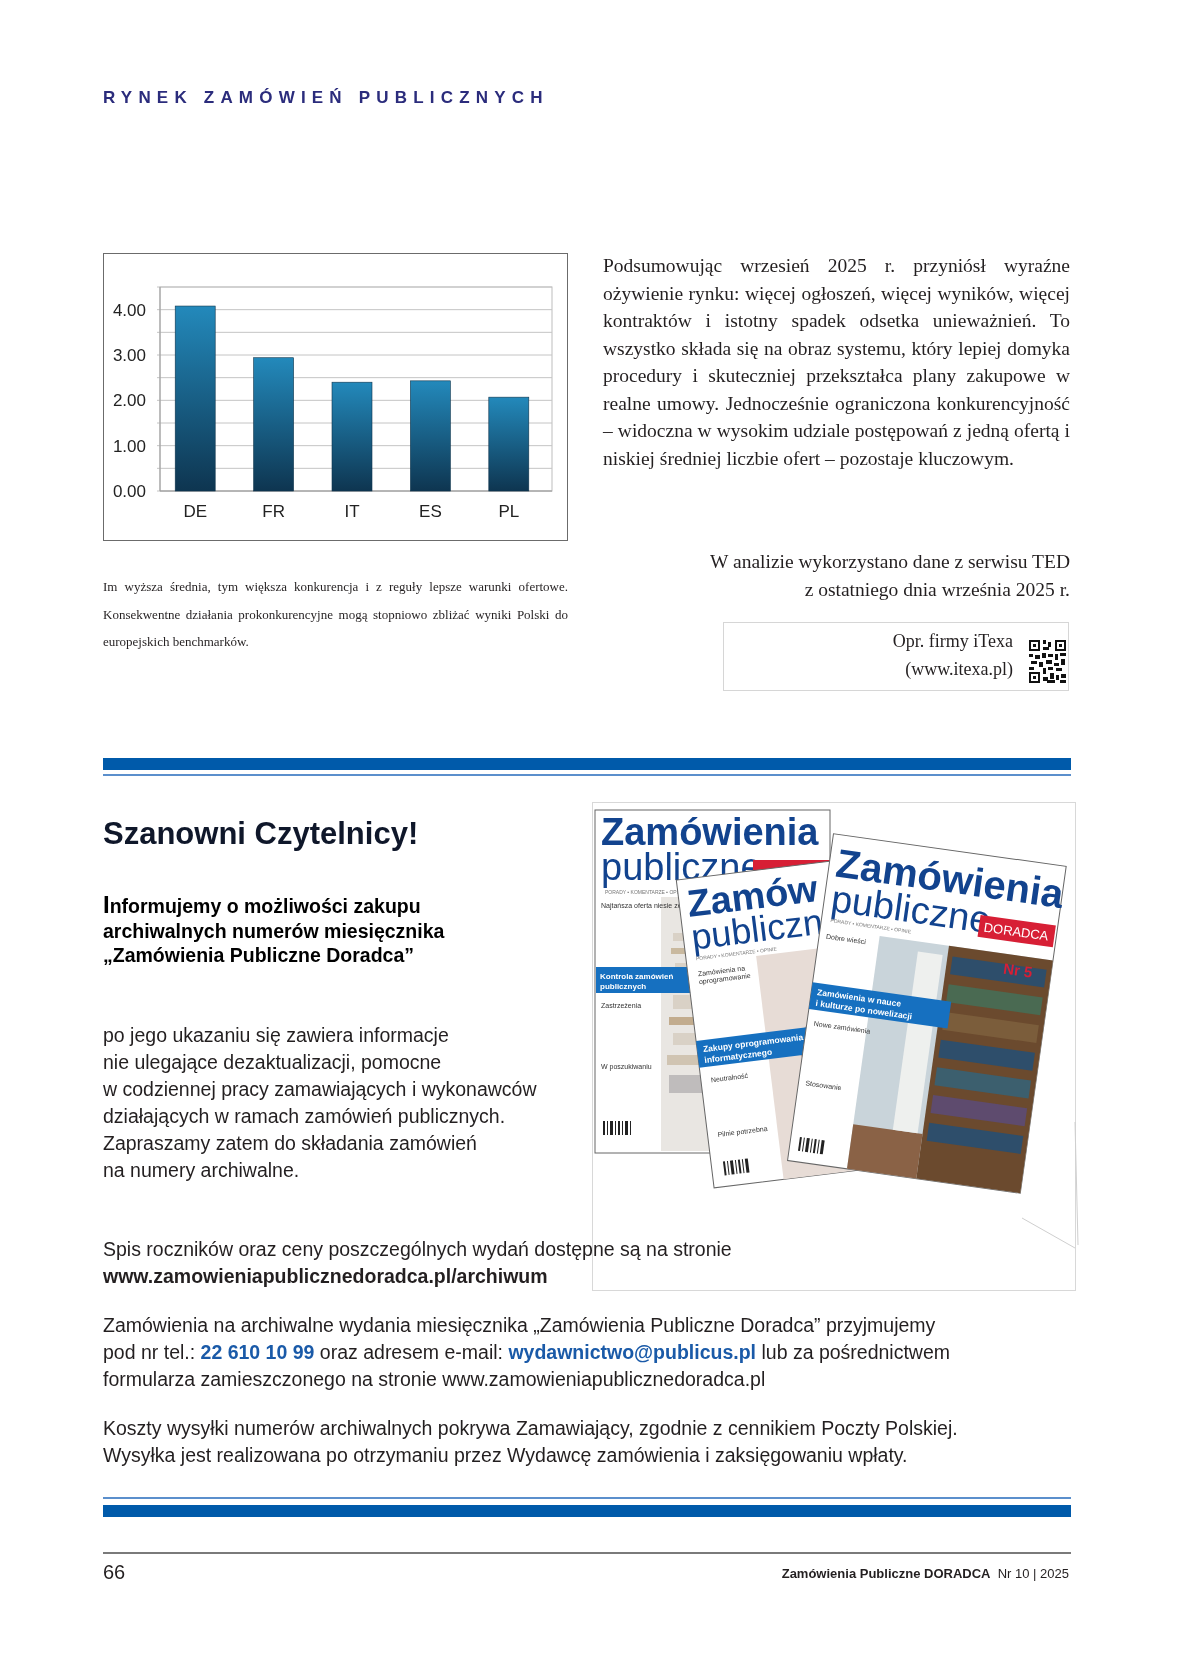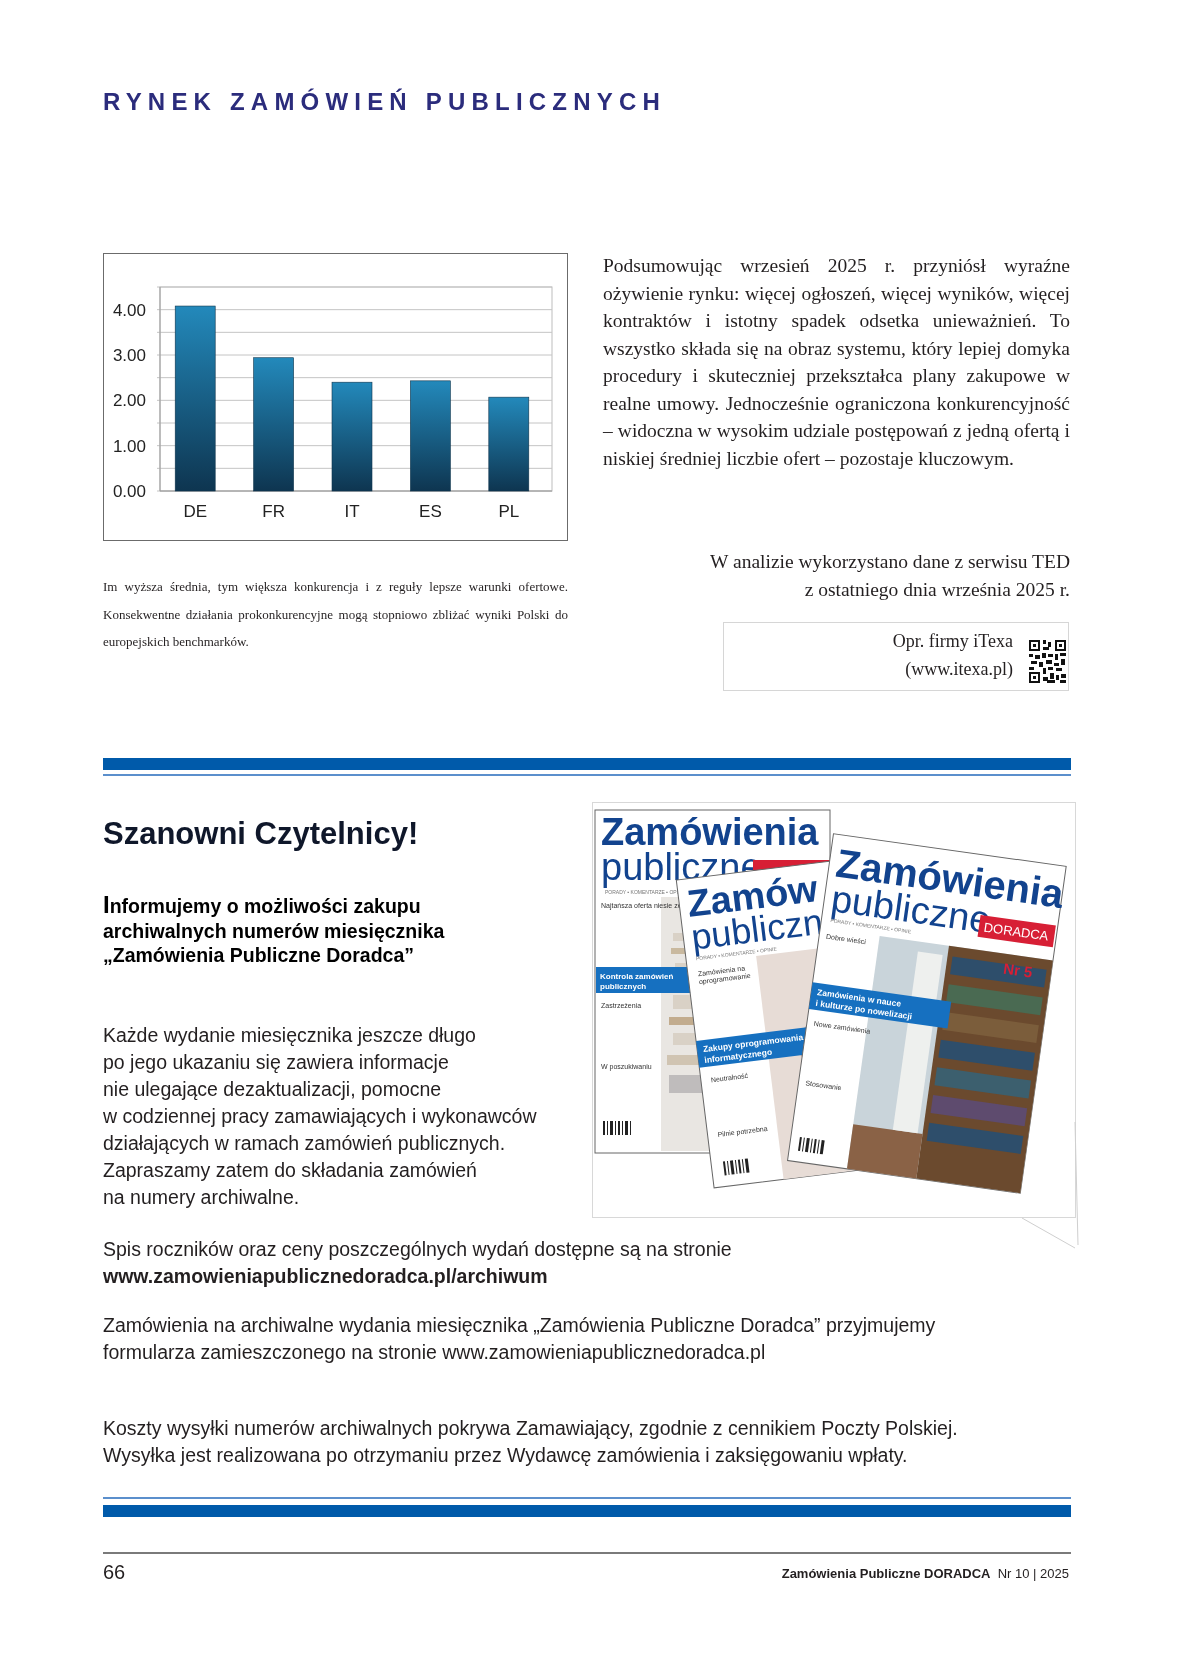"RYNEK ZAMÓWIEŃ PUBLICZNYCH" .section-title { font-size: 24px -> 17px }
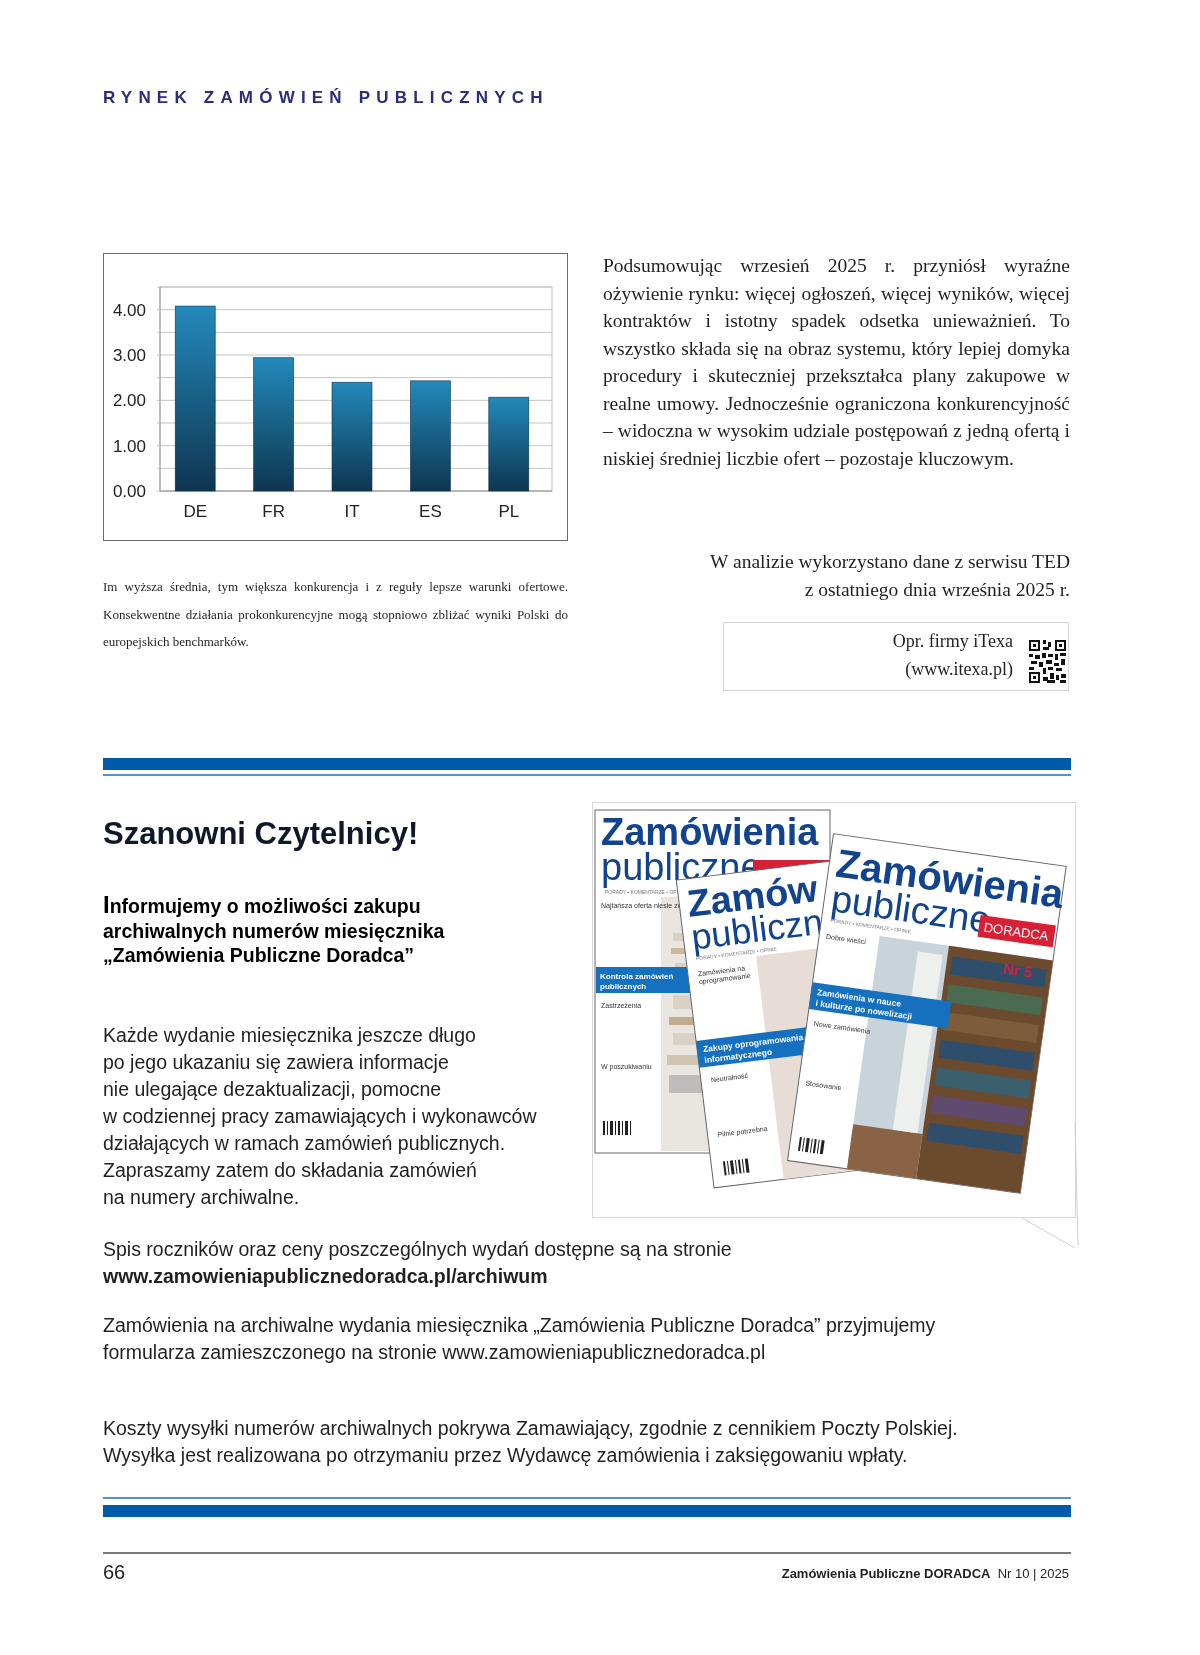"Zamówienia" #covers-frame { height: 416px -> 489px }
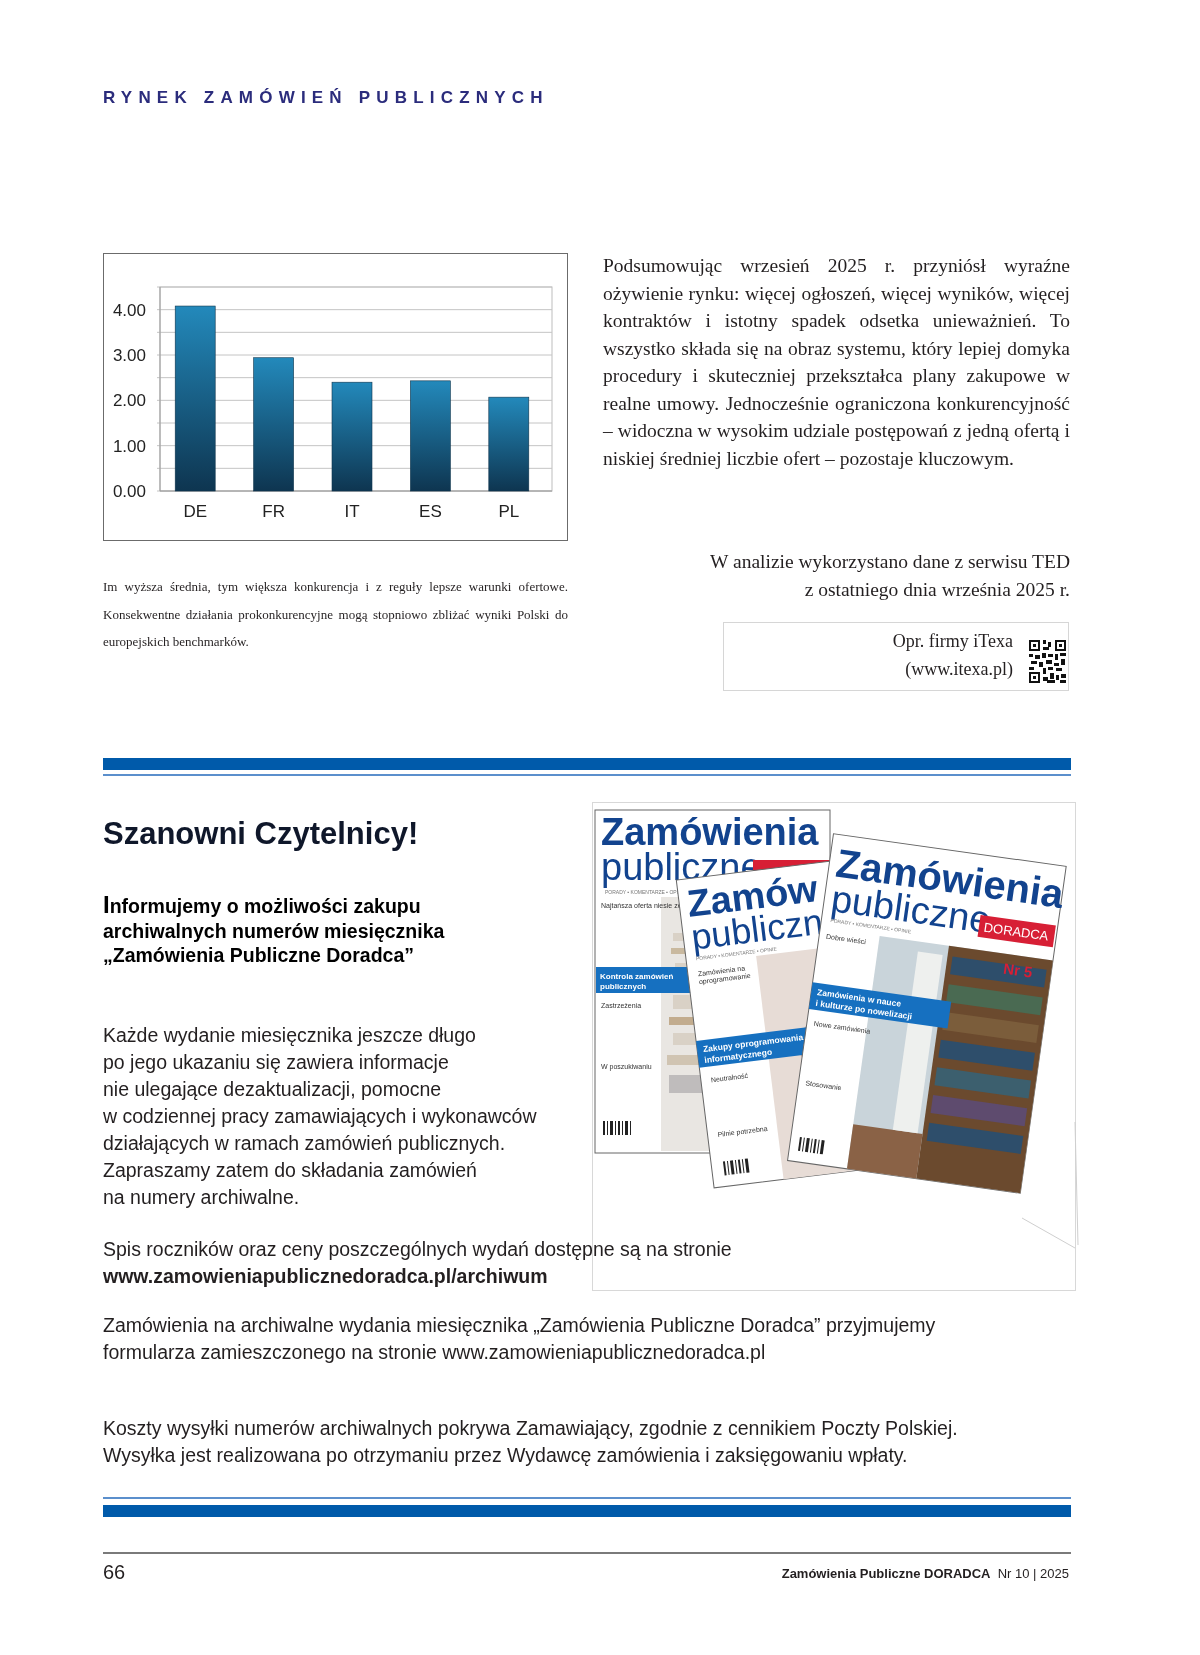"Każde wydanie miesięcznika jeszcze długo" div { html: <div>Każde wydanie miesięcznika jeszcze długo</div> -> none }
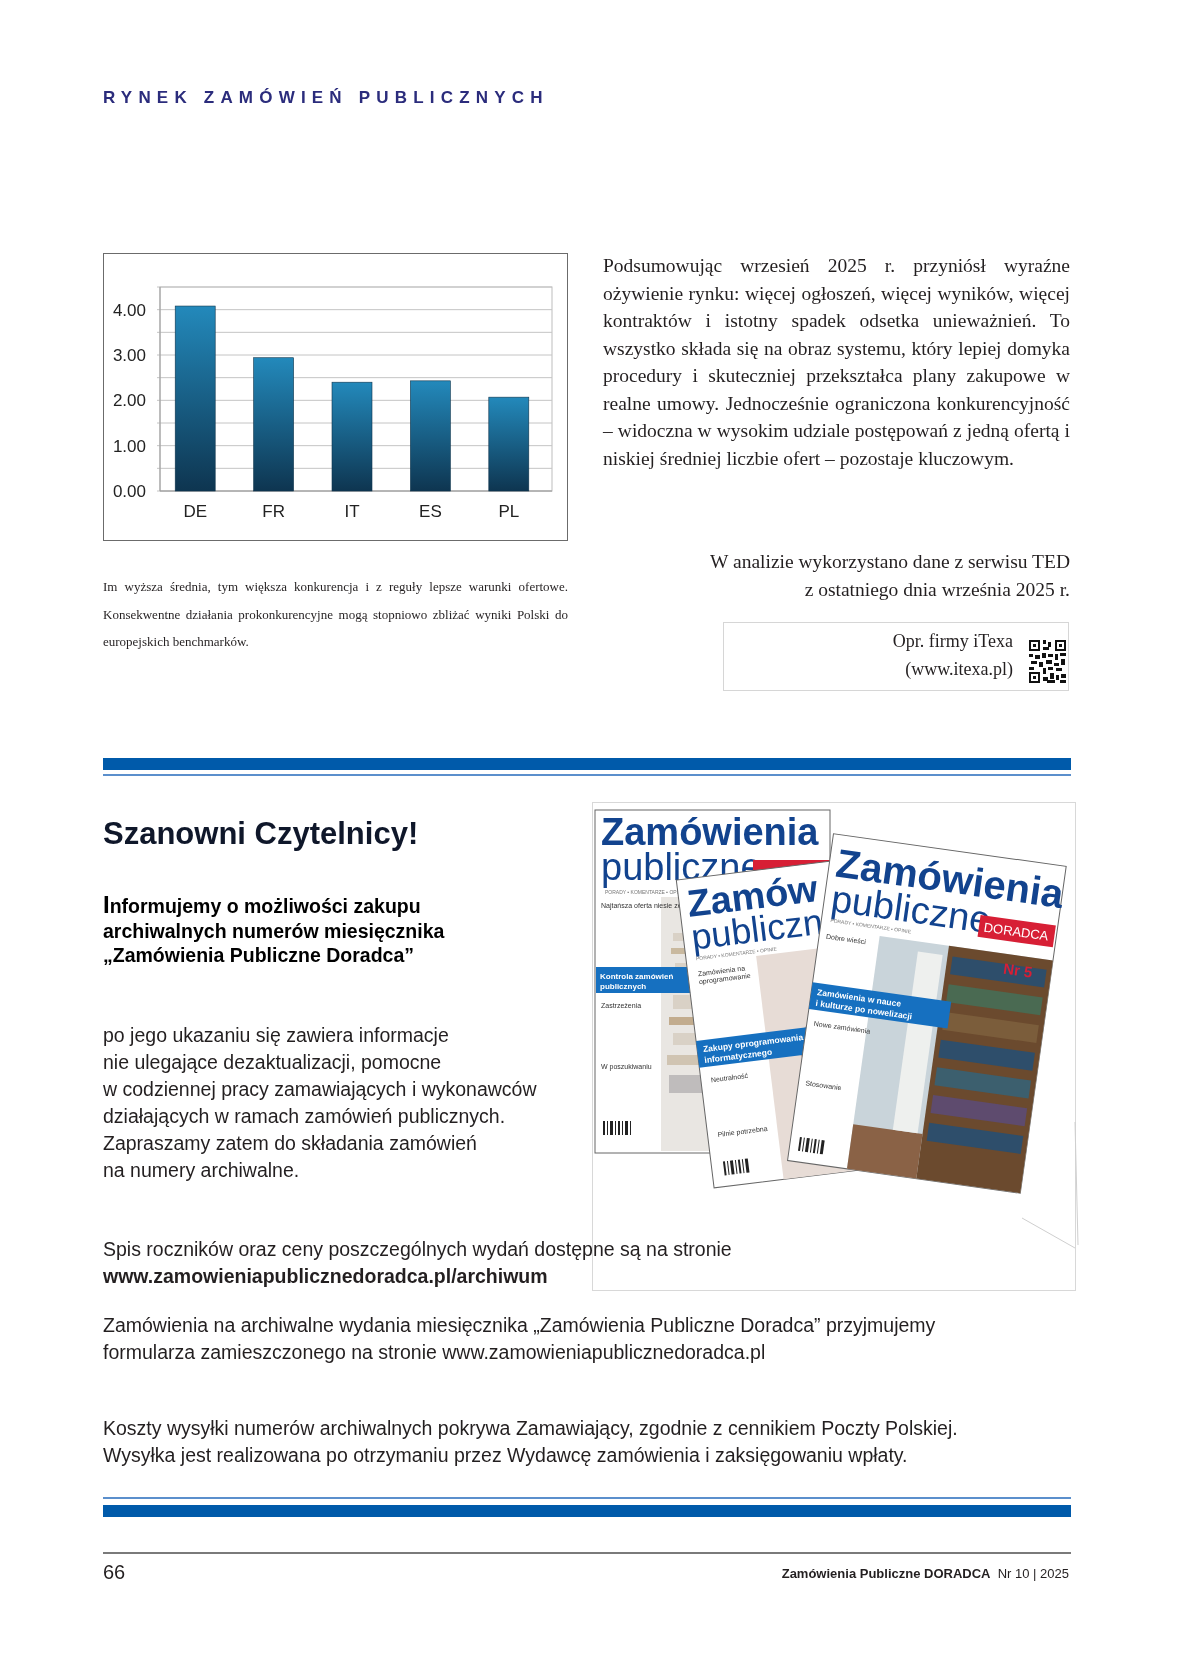"pod nr tel.: 22 610" div { html: none -> <div><span>pod nr tel.: </span><span>22 610 10 99</span><span> oraz adresem e-mail: </span><span>wydawnictwo@publicus.pl</span><span> lub za pośrednictwem</span></div> }
